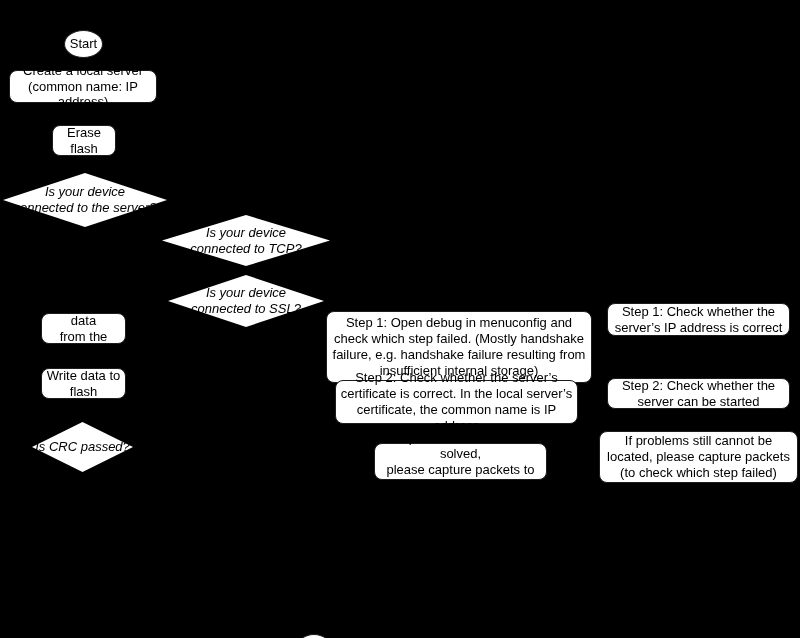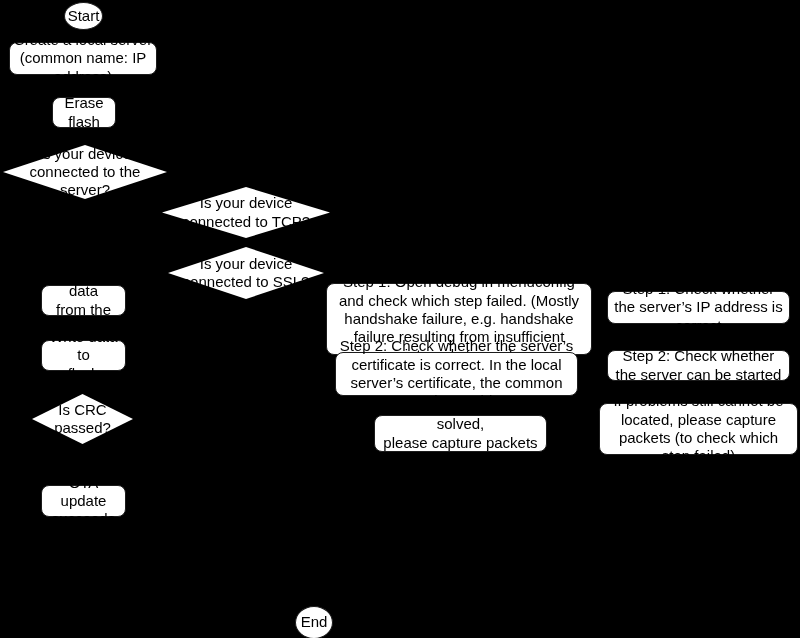"Start" .node { font-size: 15px -> 13px; margin-top: none -> 28px }
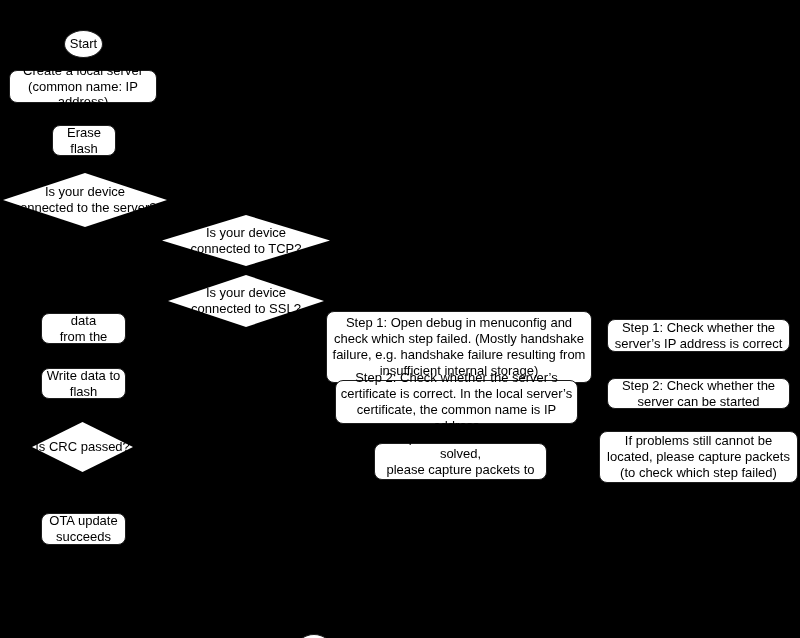"Is your device" .diamond { font-style: none -> italic }
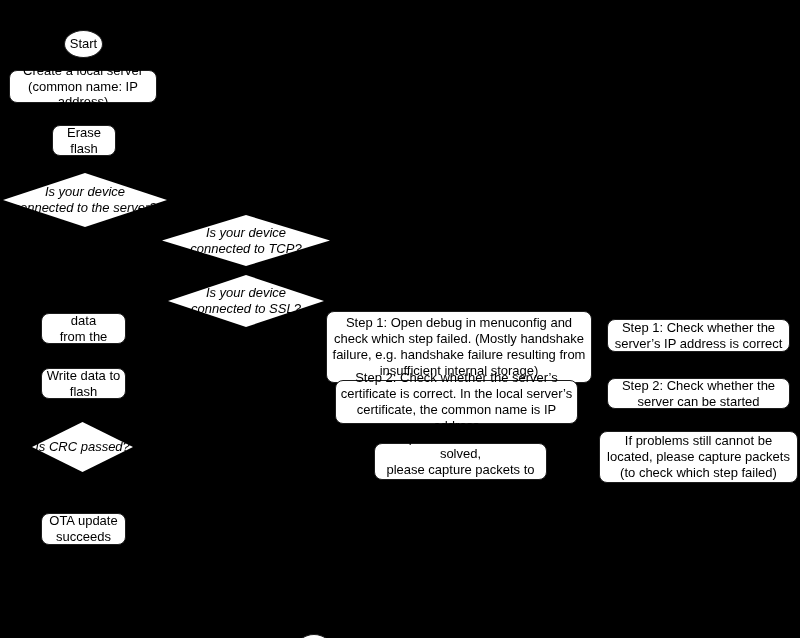"Step 1: Check whether the" div.node { top: 291px -> 275px }
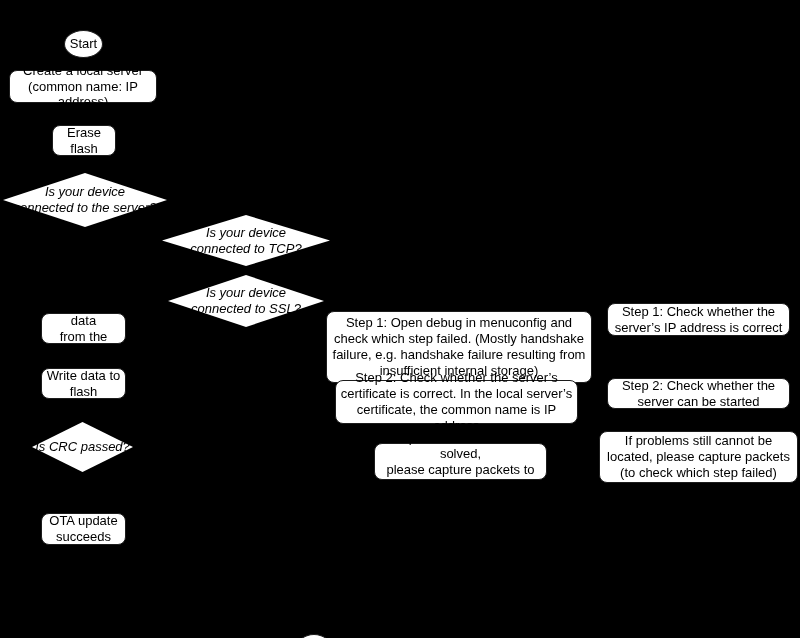"OTA update" div.node { html: <div>OTA update succeeds</div> -> none }
